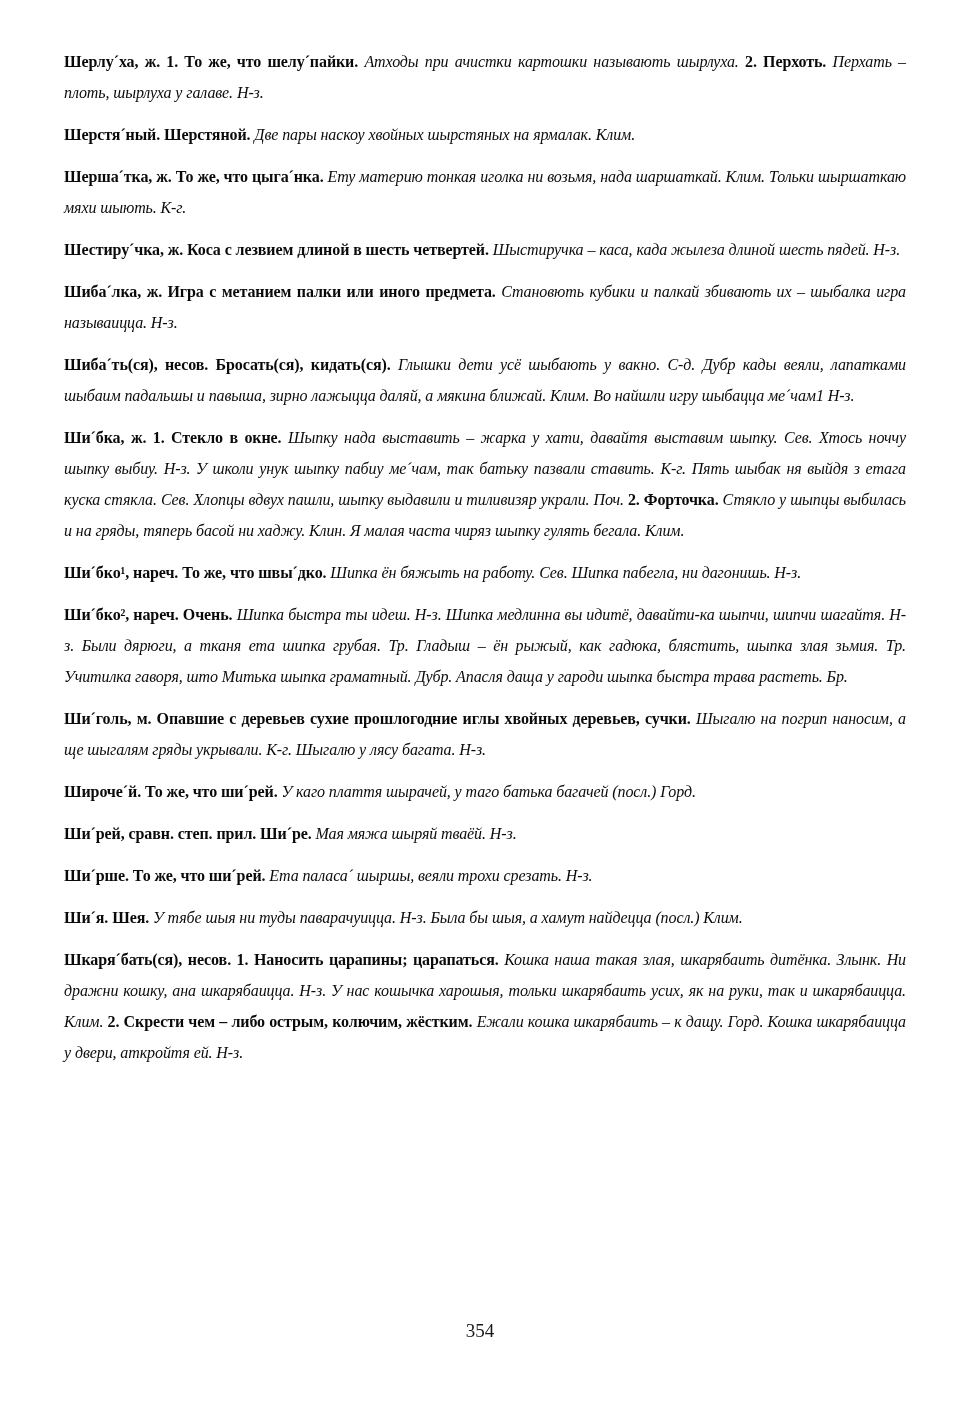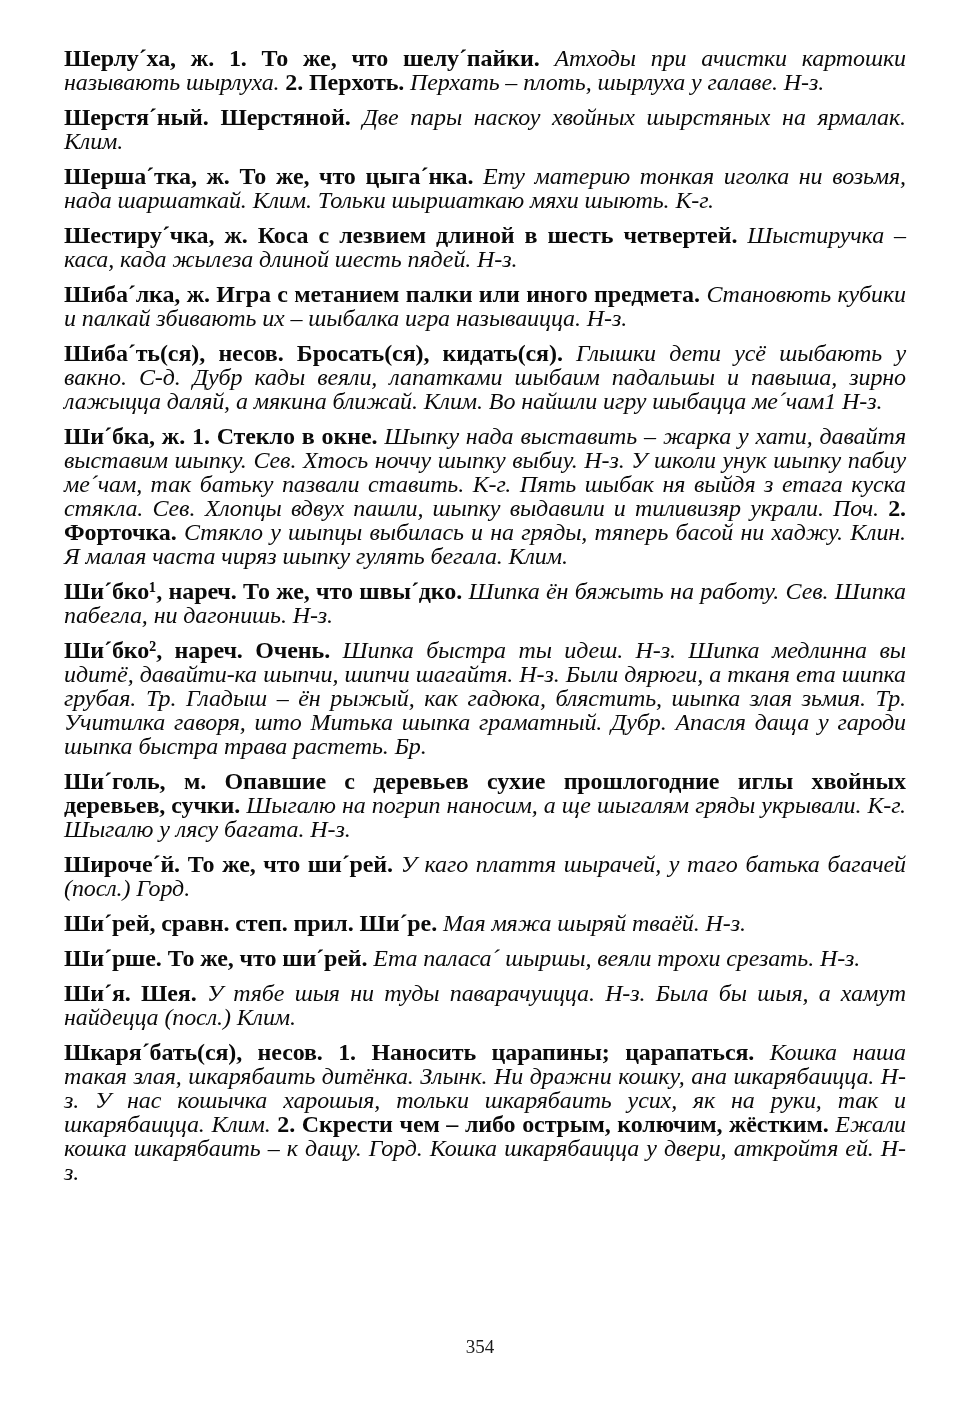"Шерлу´ха, ж. 1. То же," p.entry { font-size: 24px -> 16px; line-height: 24px -> 31px }
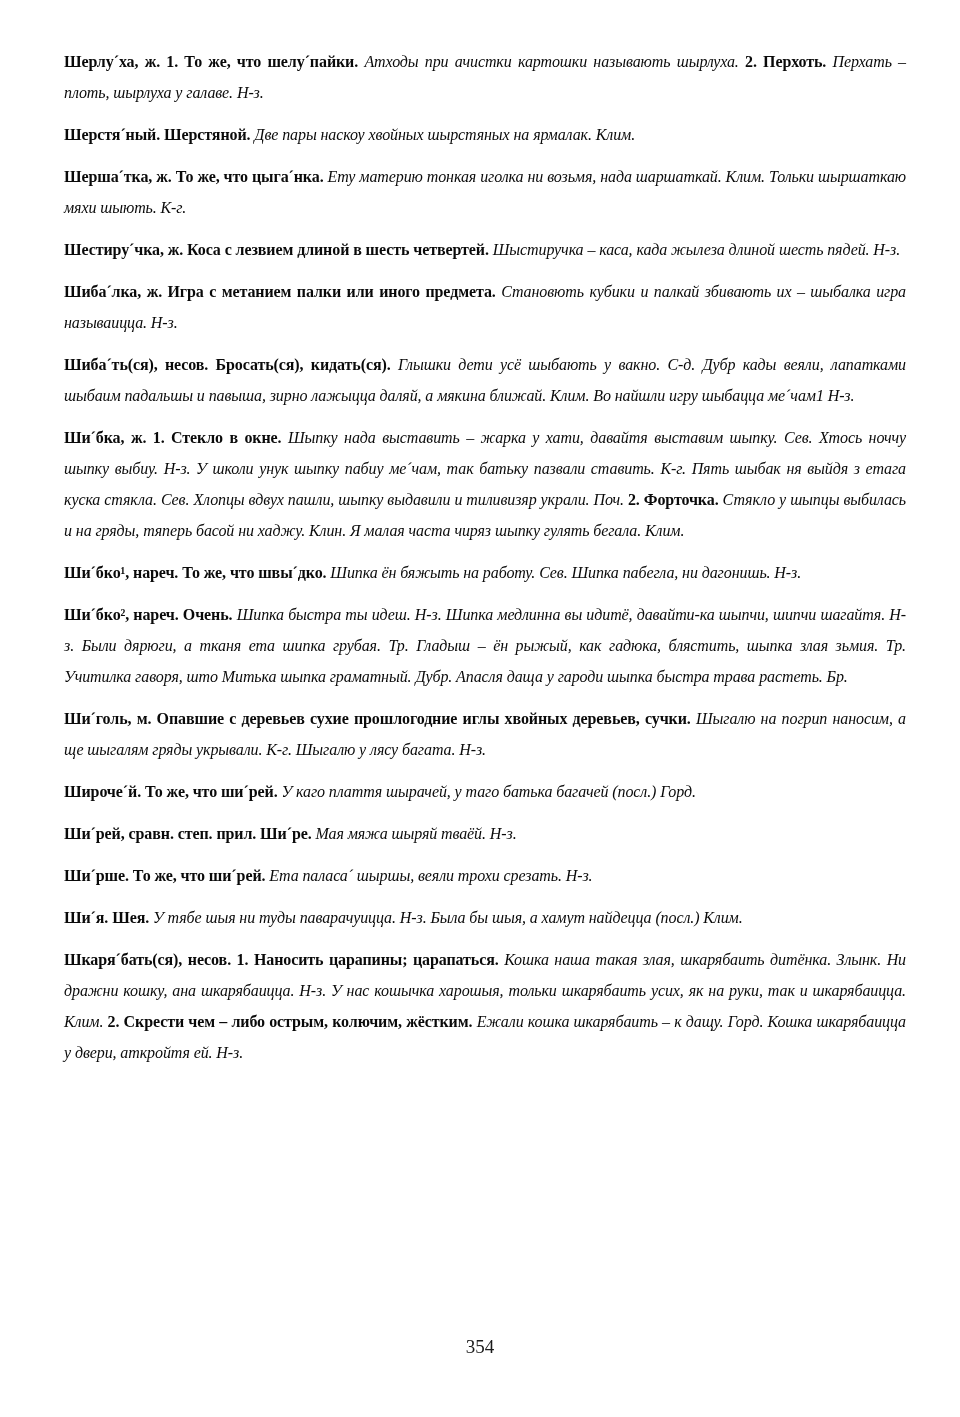"354" .page-number { margin-top: 16px -> none }
